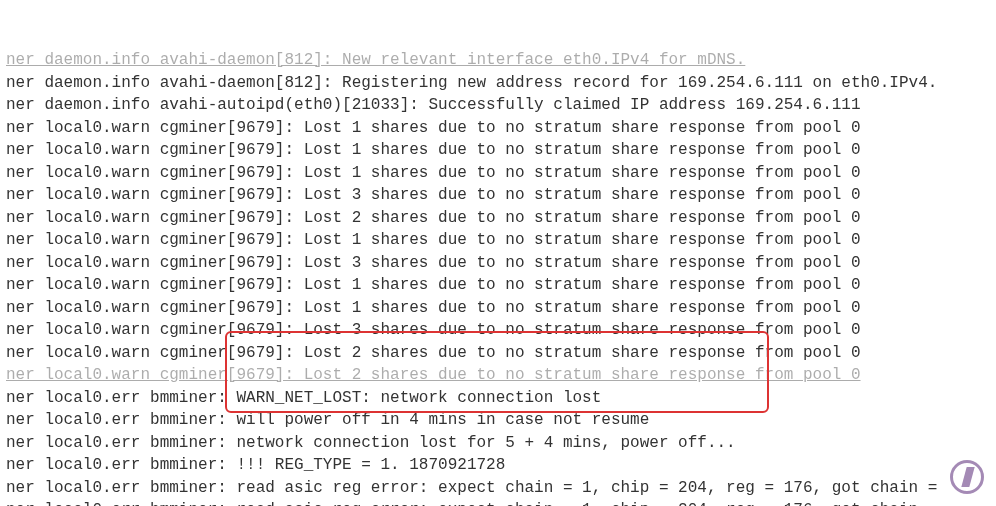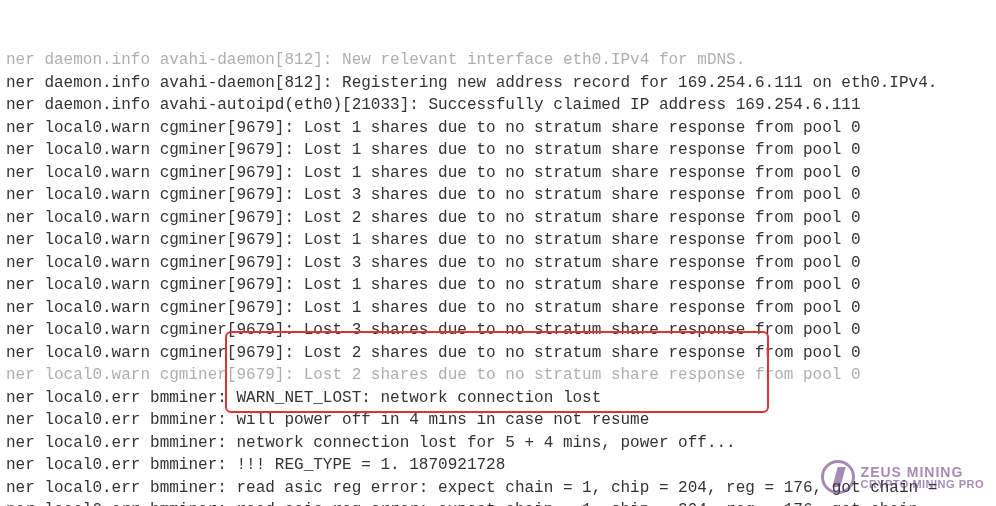"ner daemon.info avahi-daemon[812]: New" .faded { text-decoration: none -> underline }
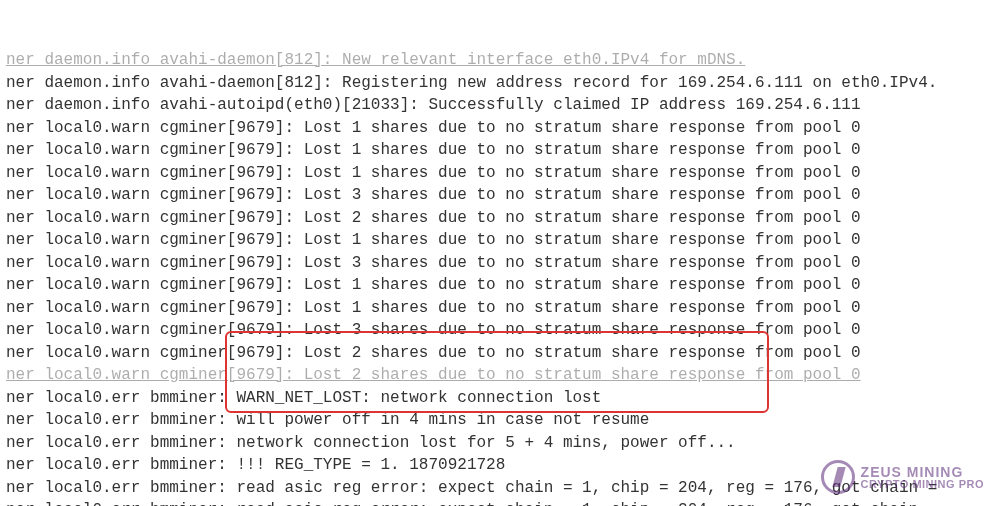"ZEUS MINING" span.txt { html: <span> <span>ZEUS MINING</span> <span>CRYPTO MINING PRO</span> </span> -> none }
